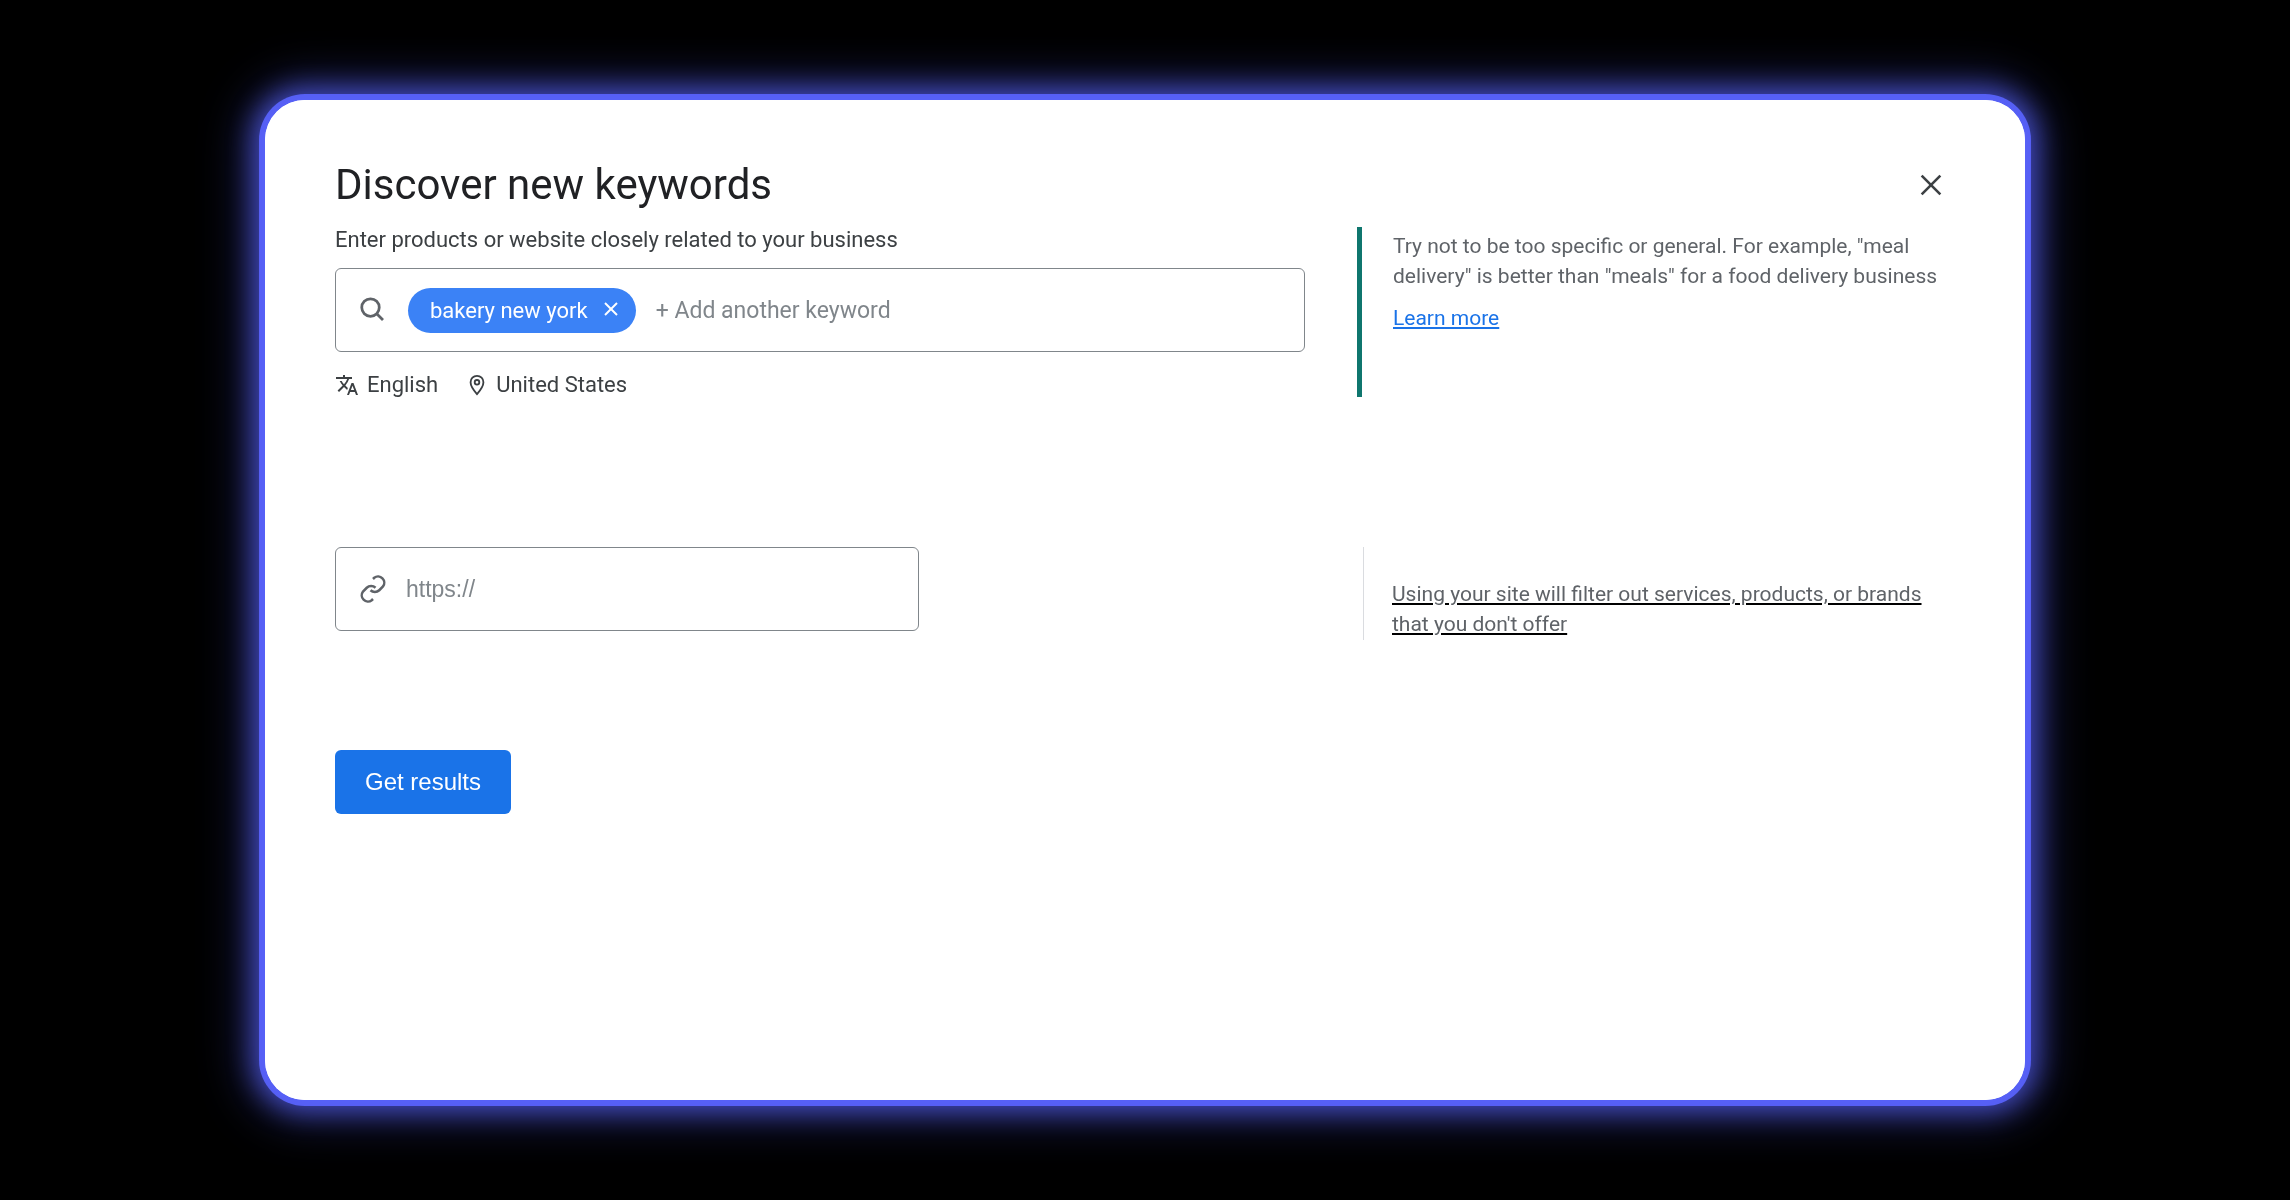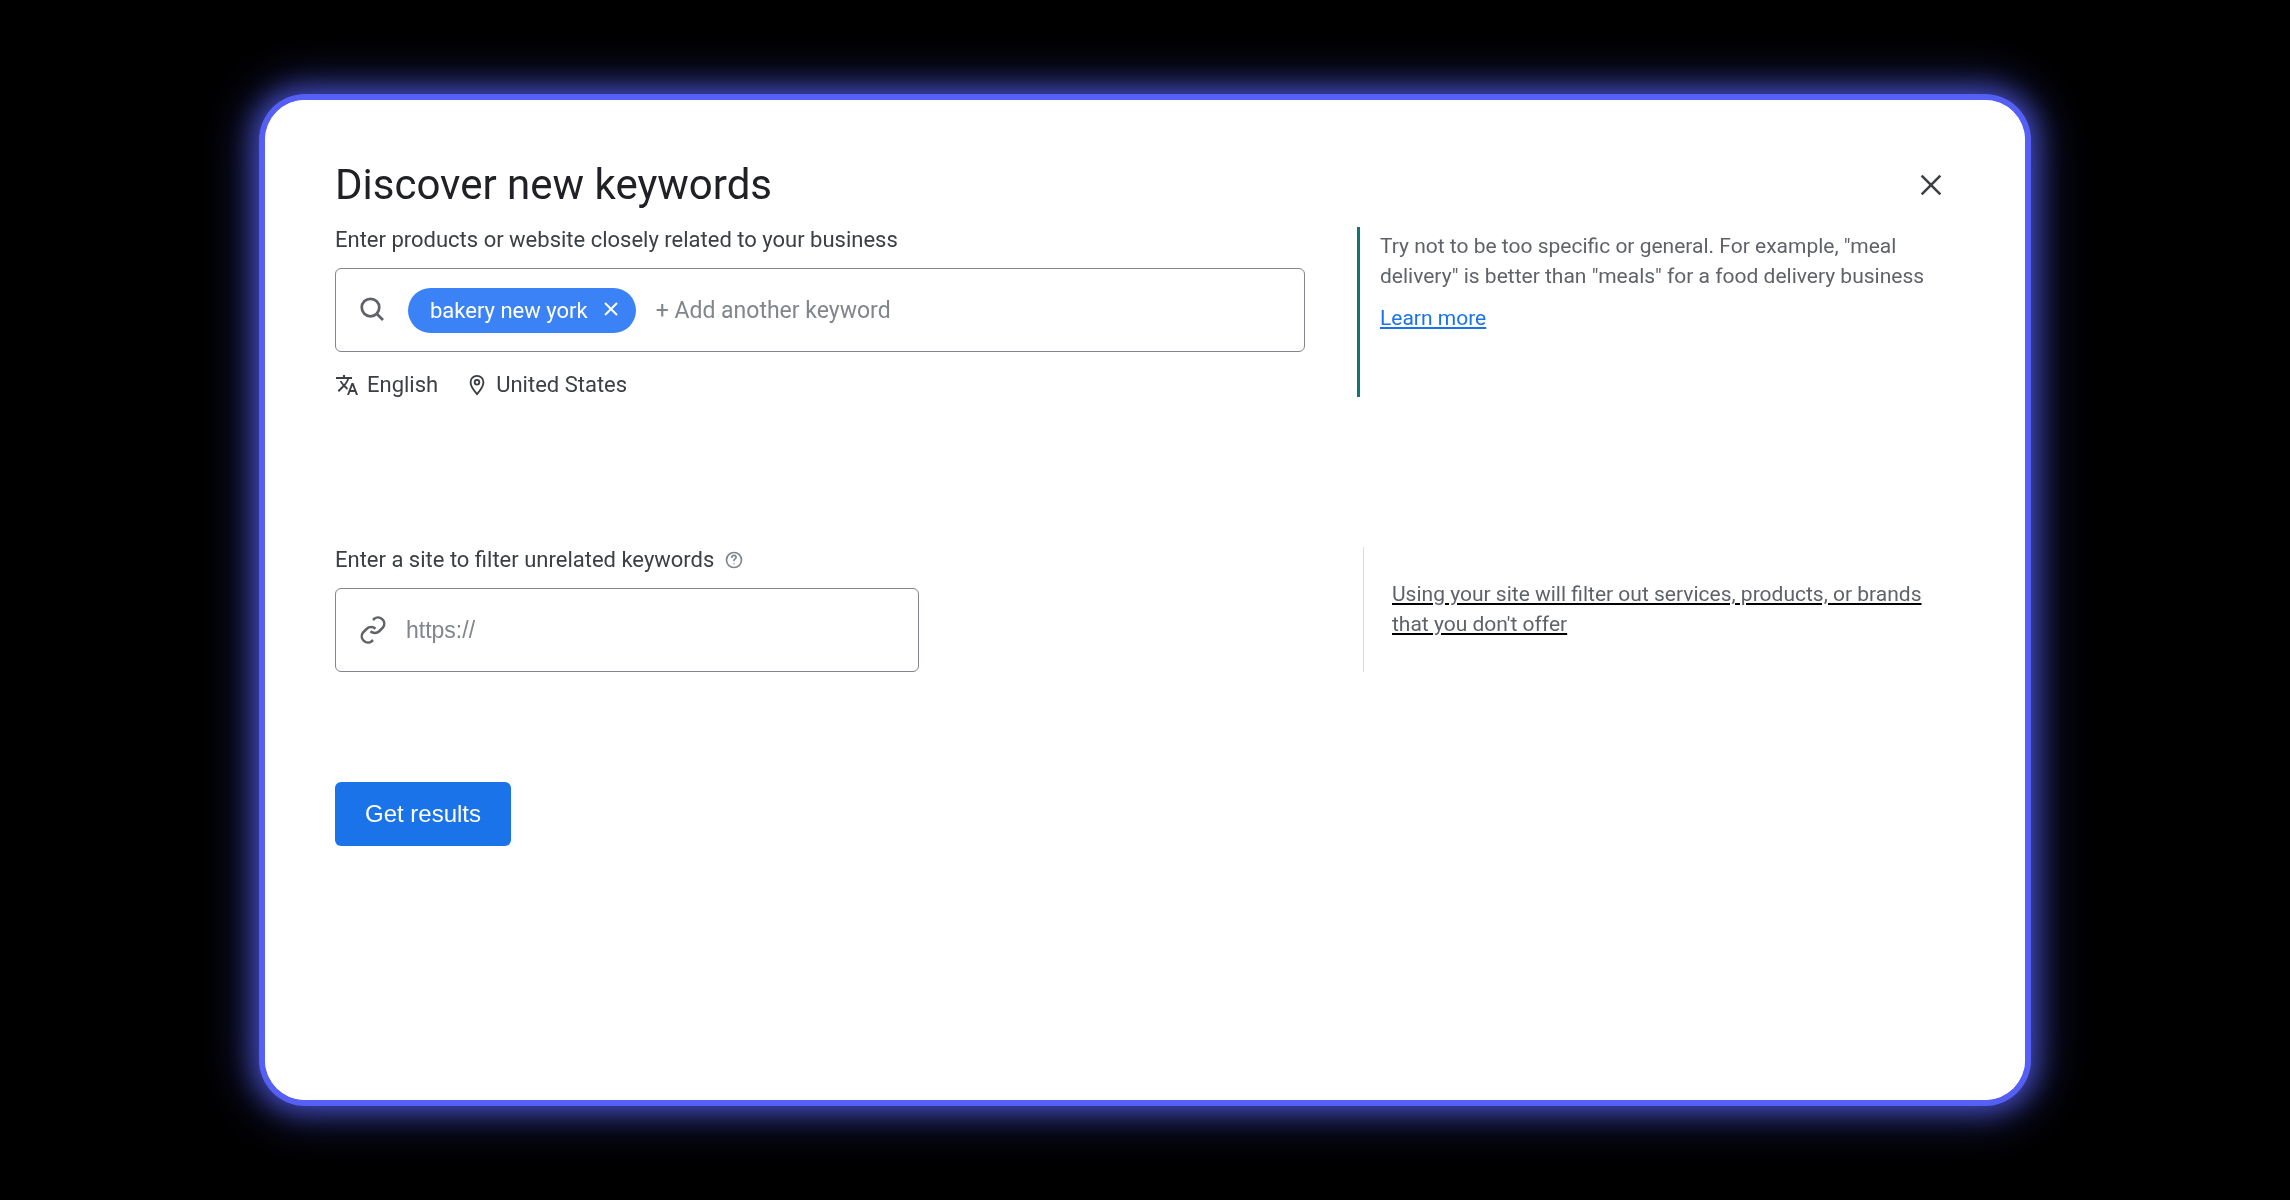"Try not to be too" .right { border-left: 3px solid #0f766e -> 5px solid #0f766e; padding-left: 20px -> 31px }
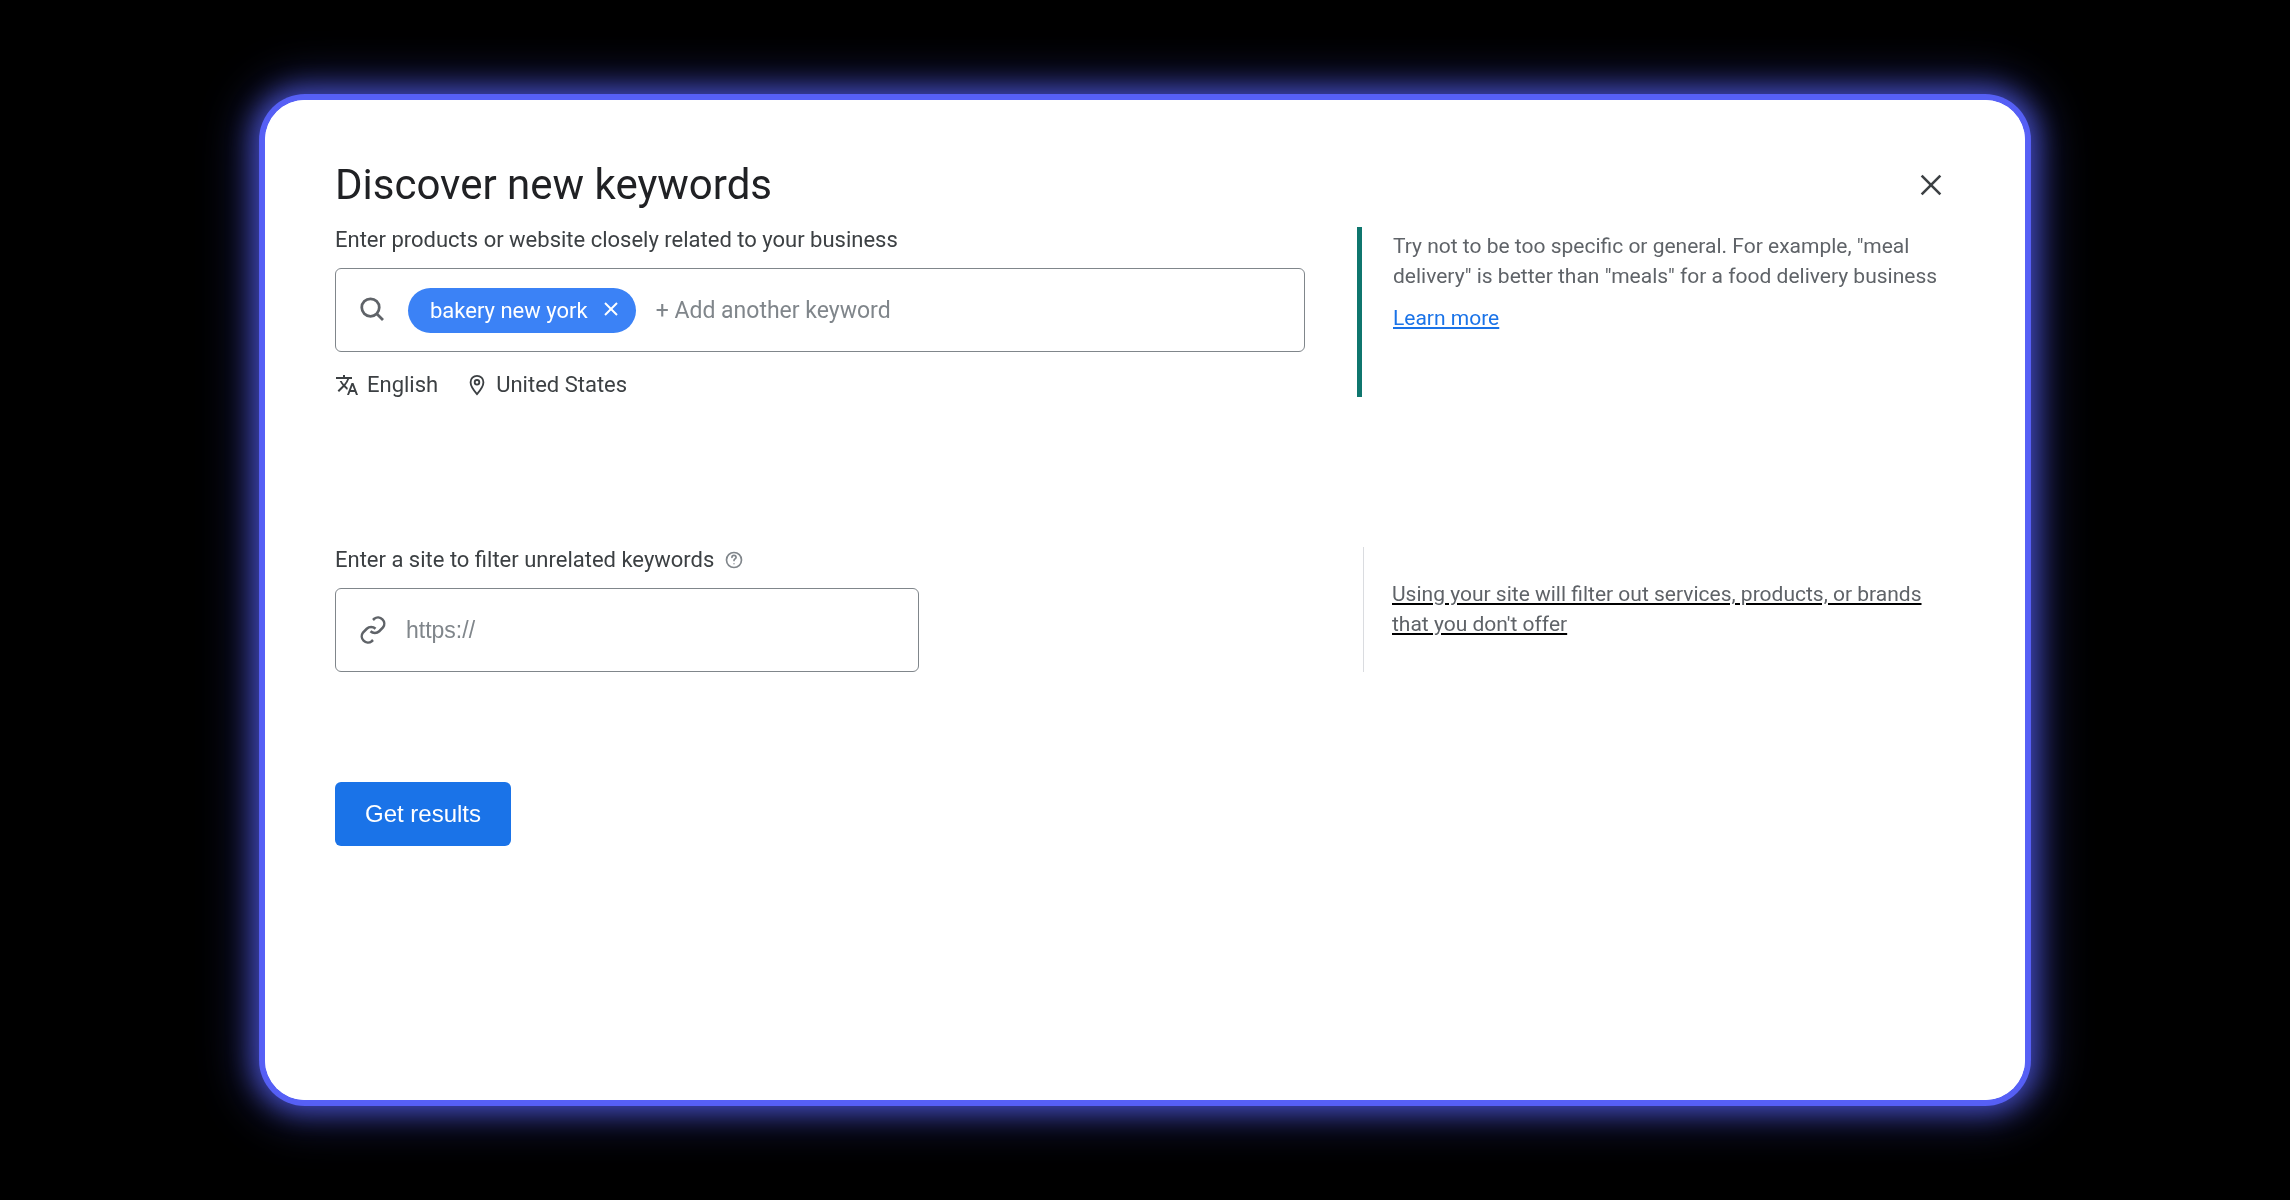"Enter a site to filter" div.label { html: <div> <span>Enter a site to filter unrelated keywords</span> <svg> <circle></circle> <path></path> <circle></circle> </svg> </div> -> none }
